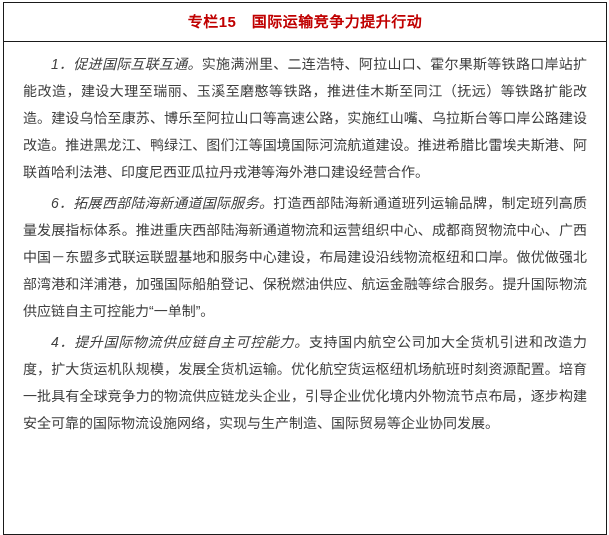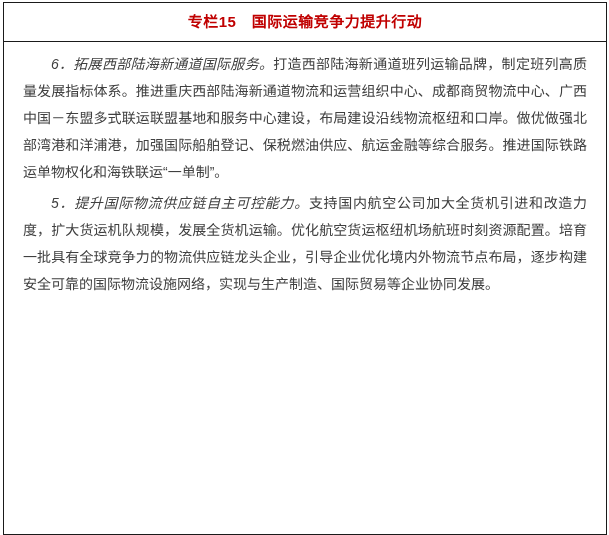"1．促进国际互联互通。实施满洲里、二连浩特、阿拉山口、霍尔果斯等铁路口岸站扩能改" p.para { html: none -> <p><span>1．促进国际互联互通。</span><span>实施满洲里、二连浩特、阿拉山口、霍尔果斯等铁路口岸站扩能改造，建设大理至瑞丽、玉溪至磨憨等铁路，推进佳木斯至同江（抚远）等铁路扩能改造。建设乌恰至康苏、博乐至阿拉山口等高速公路，实施红山嘴、乌拉斯台等口岸公路建设改造。推进黑龙江、鸭绿江、图们江等国境国际河流航道建设。推进希腊比雷埃夫斯港、阿联酋哈利法港、印度尼西亚瓜拉丹戎港等海外港口建设经营合作。</span></p> }
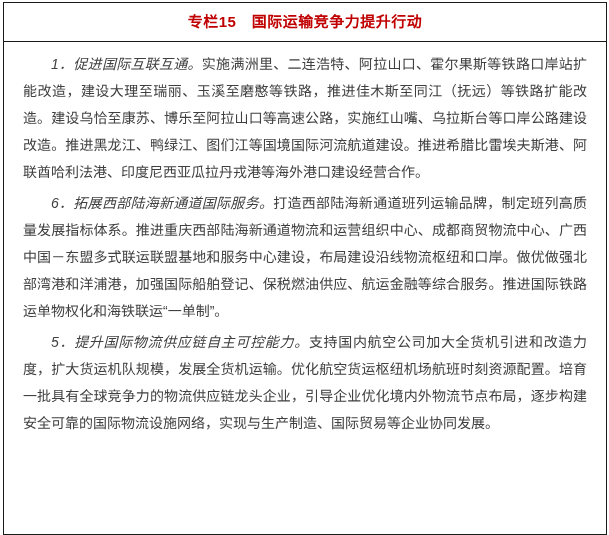"打造西部陆海新通道班列运输品牌，制定班列高质量发展指标体系。推进重庆西部陆海新通" span { text: 推进国际铁路运单物权化和海铁联运 -> 提升国际物流供应链自主可控能力 }
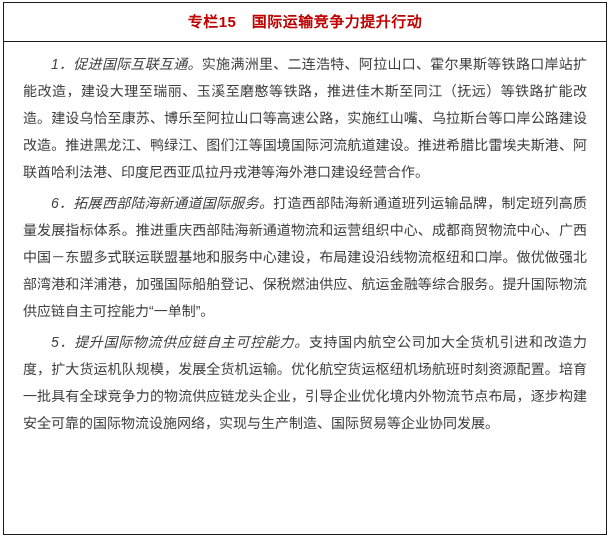"5．提升国际物流供应链自主可控能力。" span.lead { text: 5 -> 4 }
